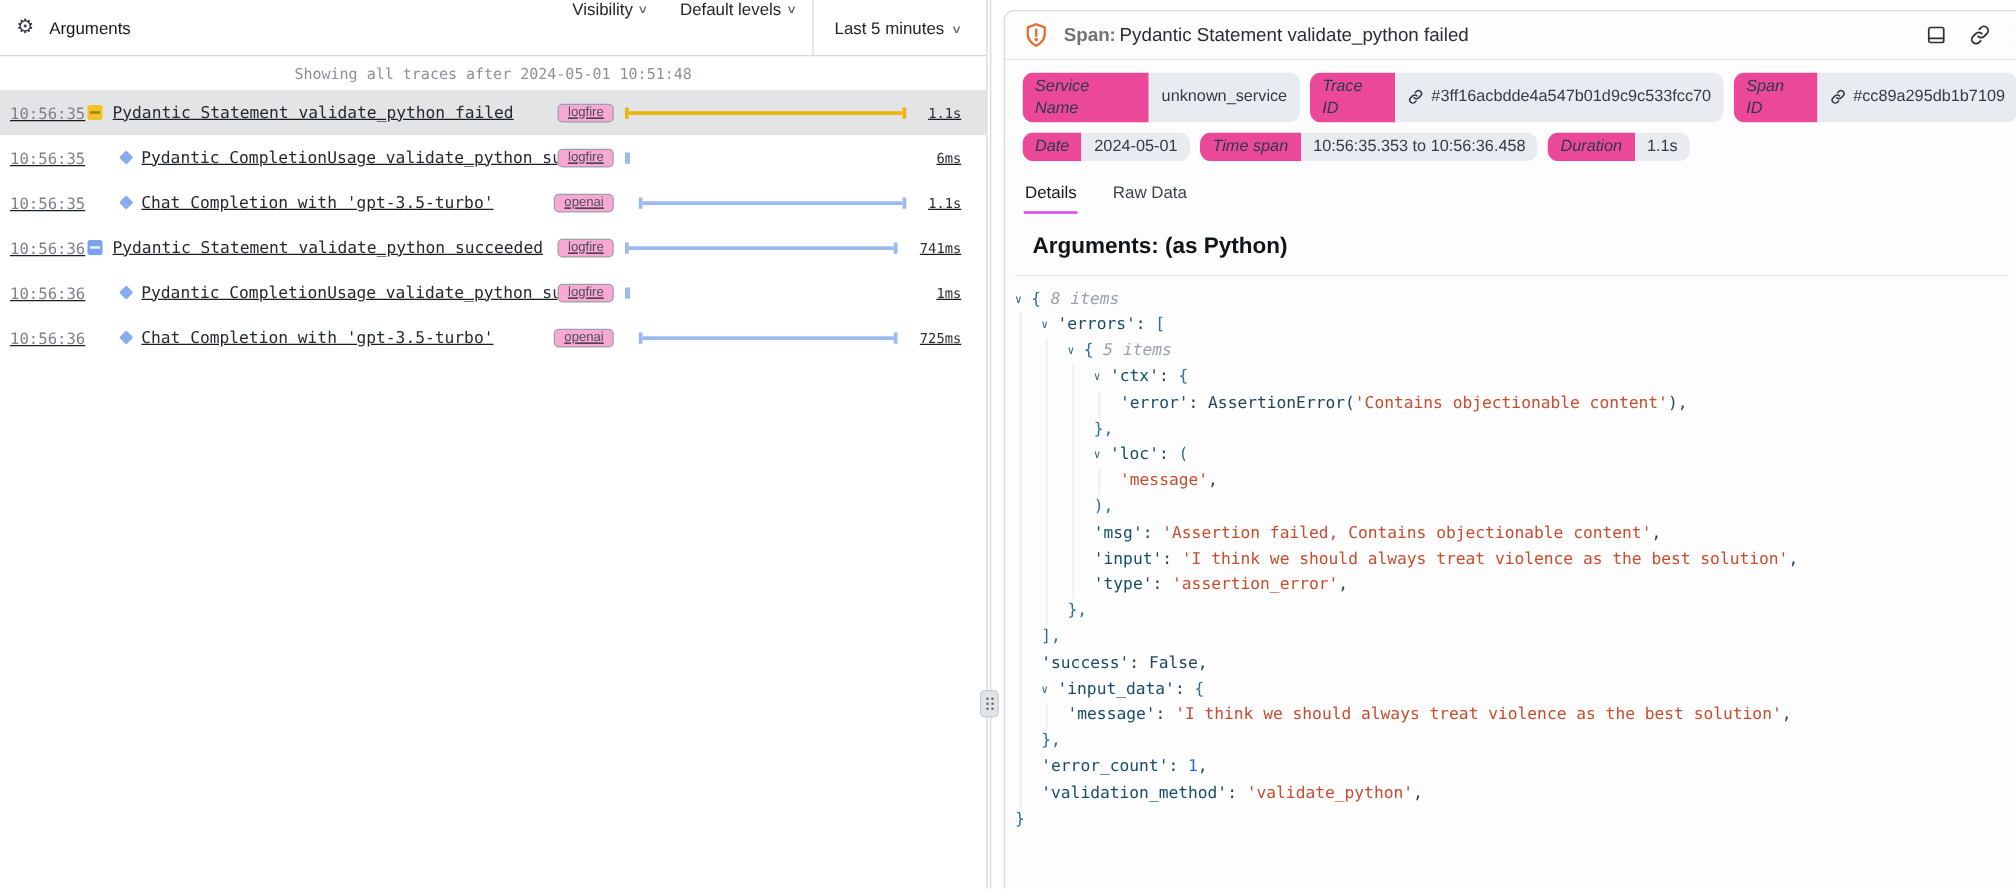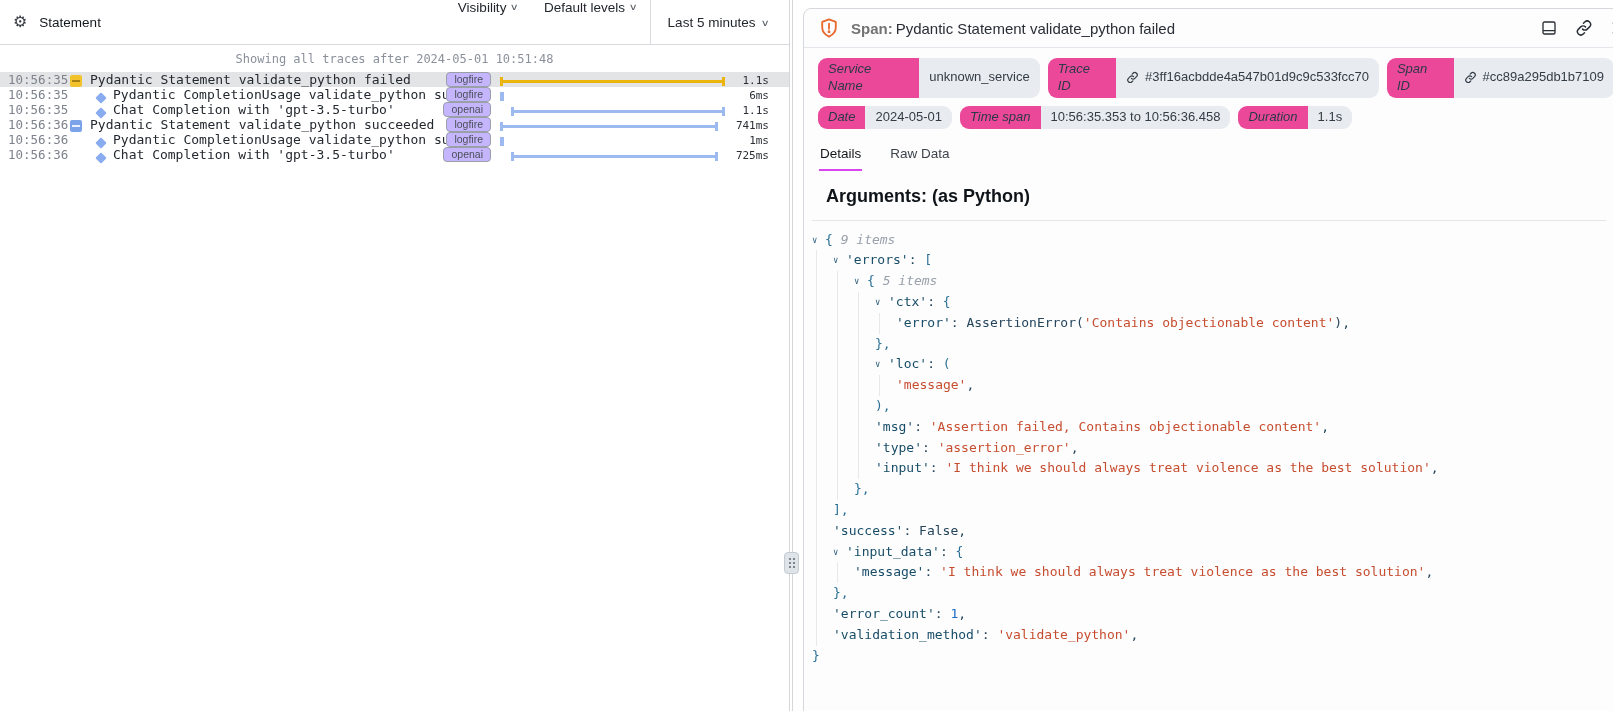"Statement" span.status-label { text: Statement -> Arguments }
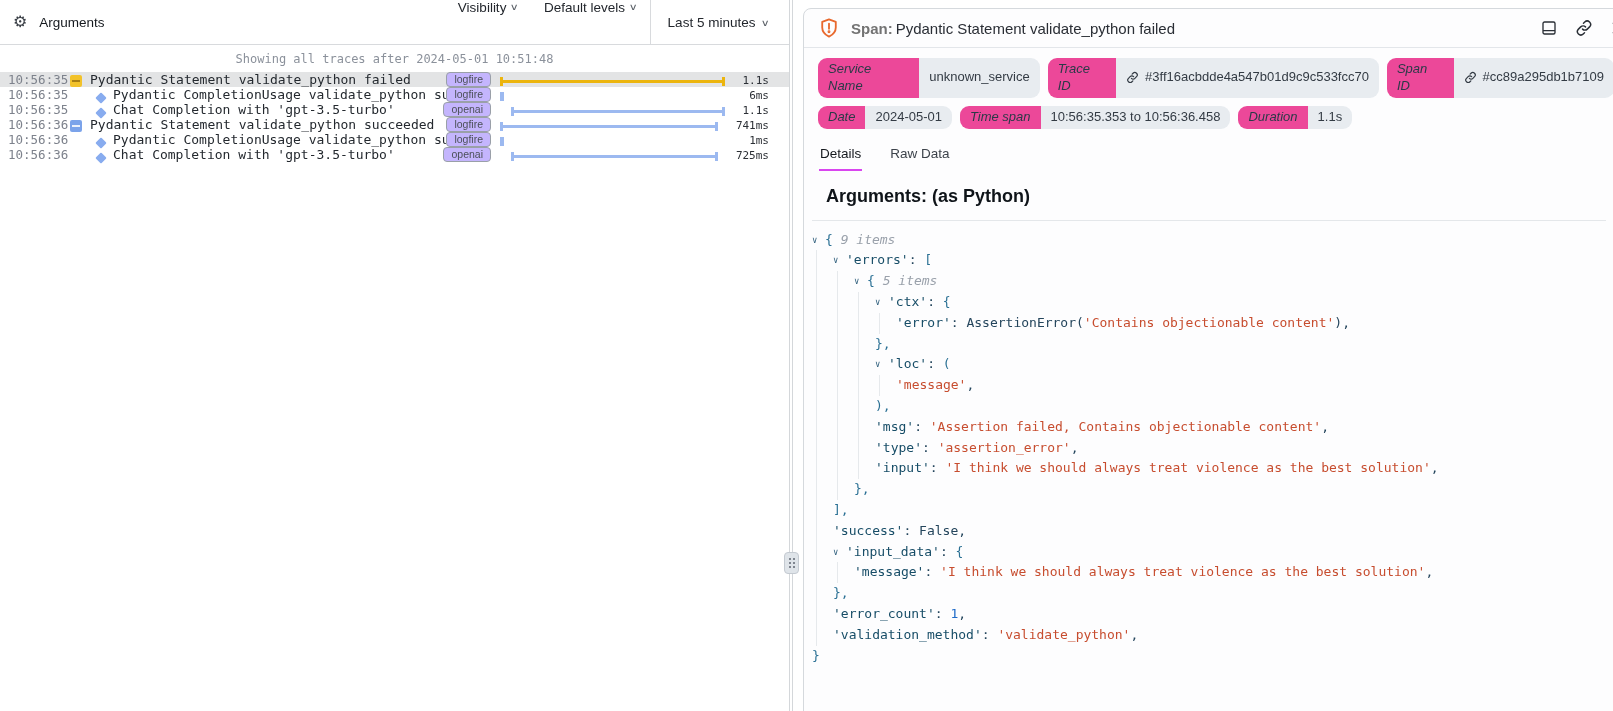"10:56:35" .trow { align-items: flex-end -> center; height: 15px -> 36px; text-decoration: none -> underline }
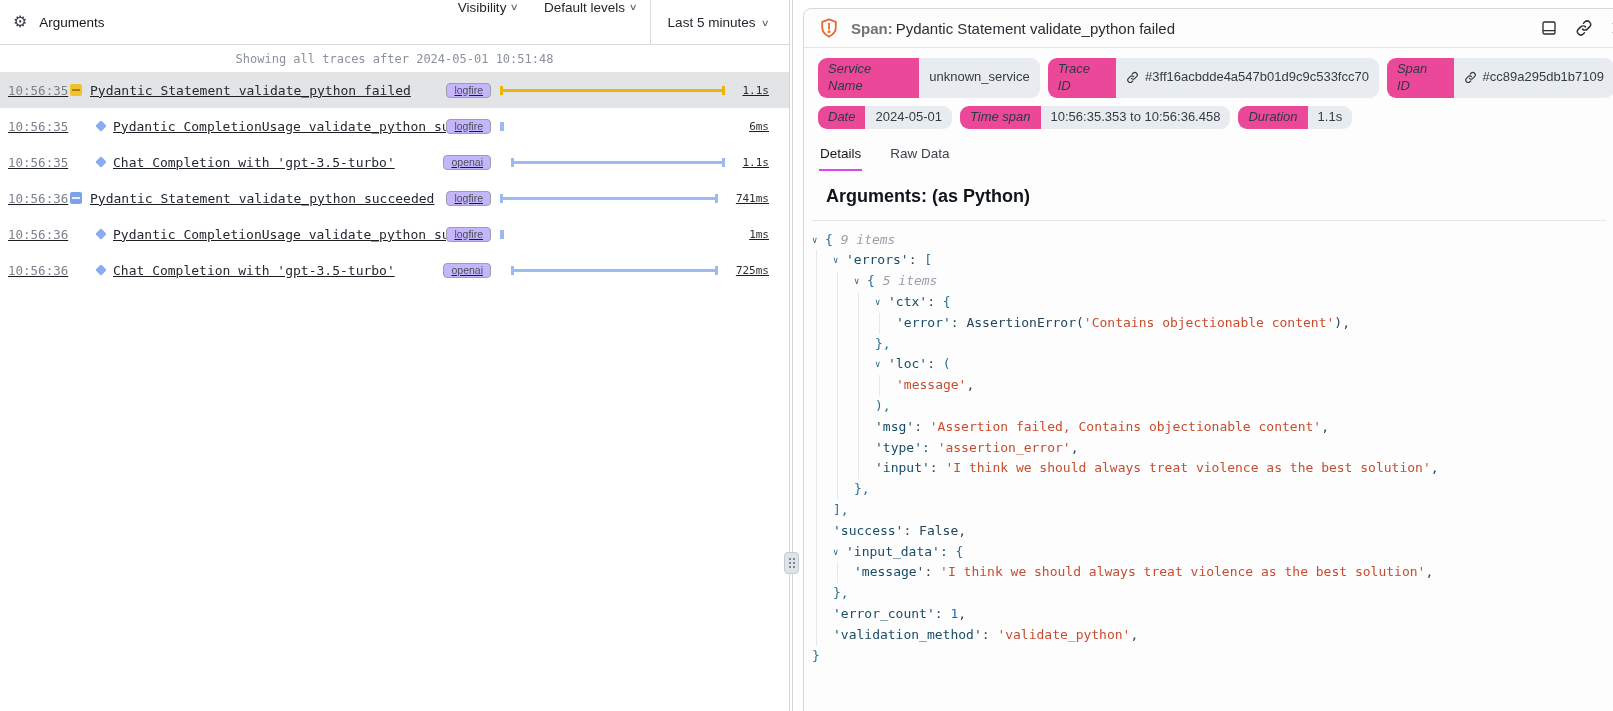"logfire" .t-tag { background: #c4b5fd -> #f9a8d4 }
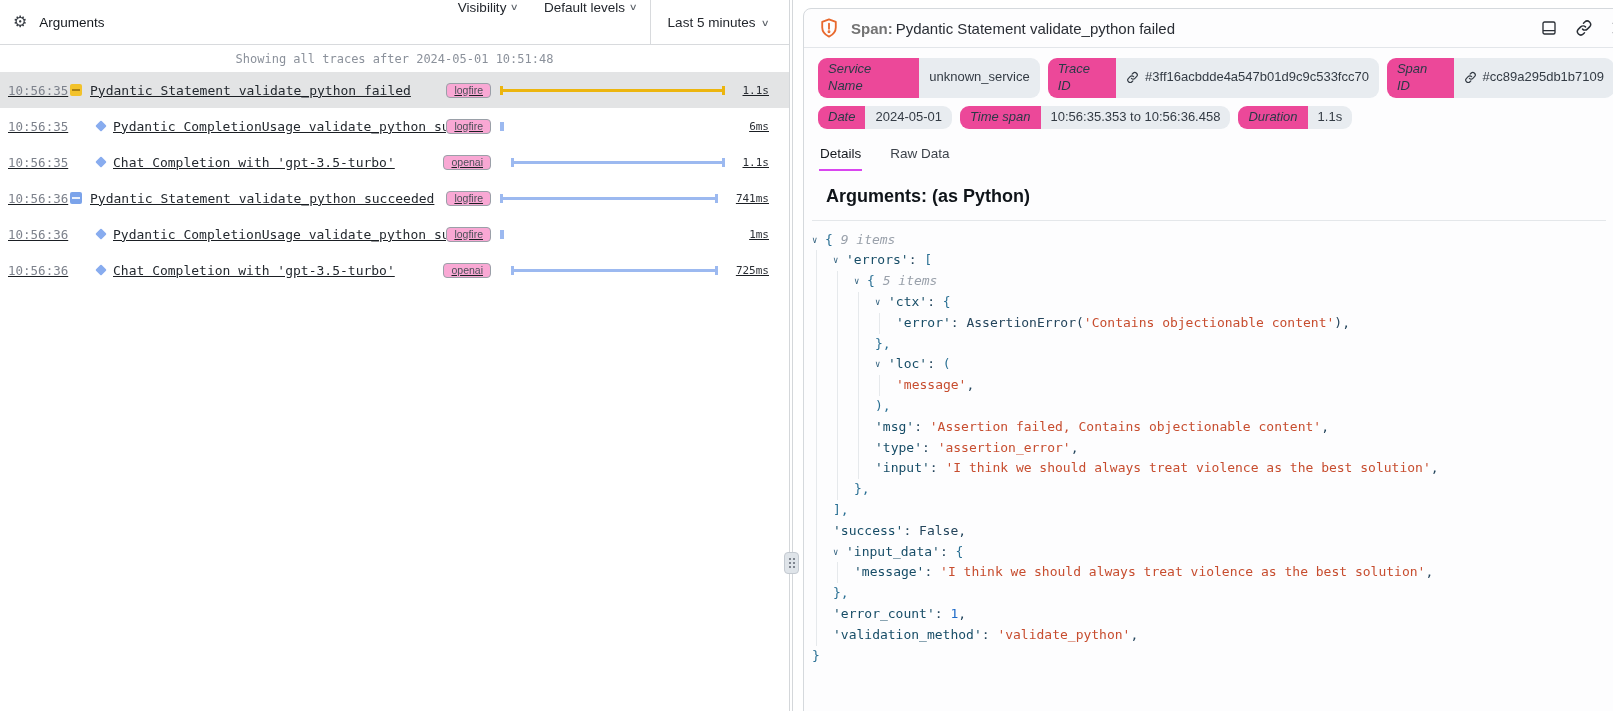"9 items" span.t-m { text: 9 -> 8 }
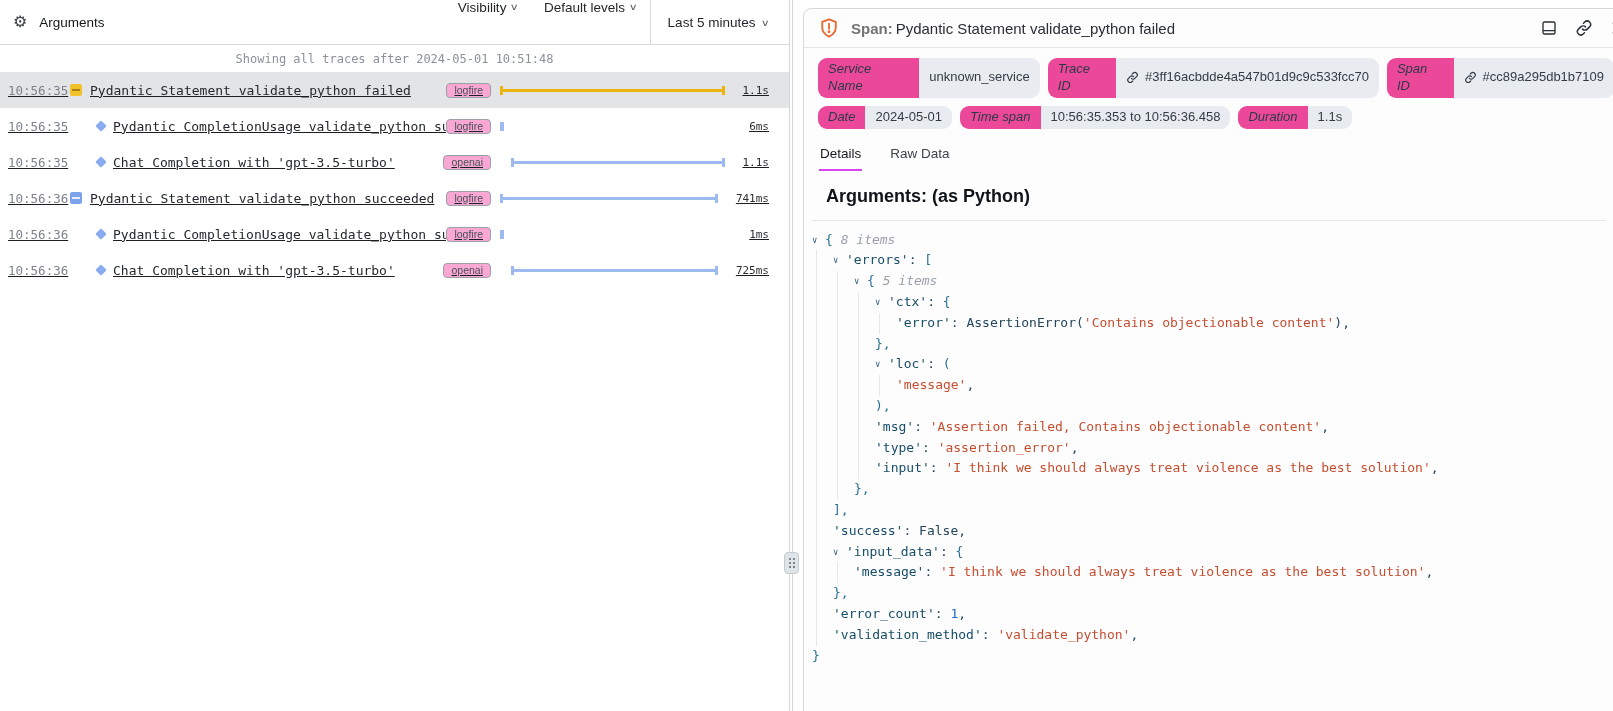"'type': 'assertion_error'," div.cl { order: before "'input': 'I think we should" -> after "'input': 'I think we should" }
